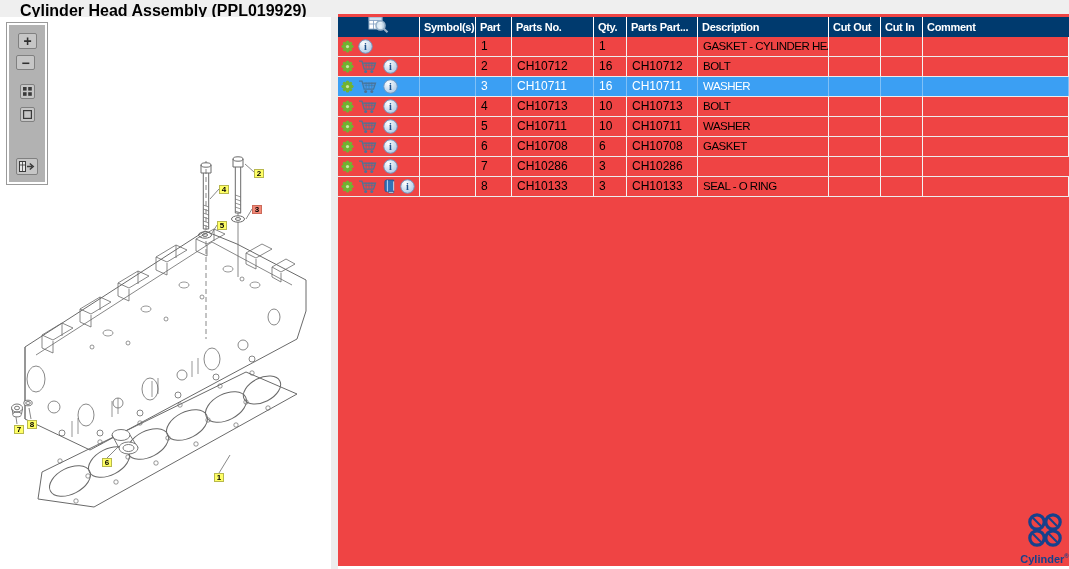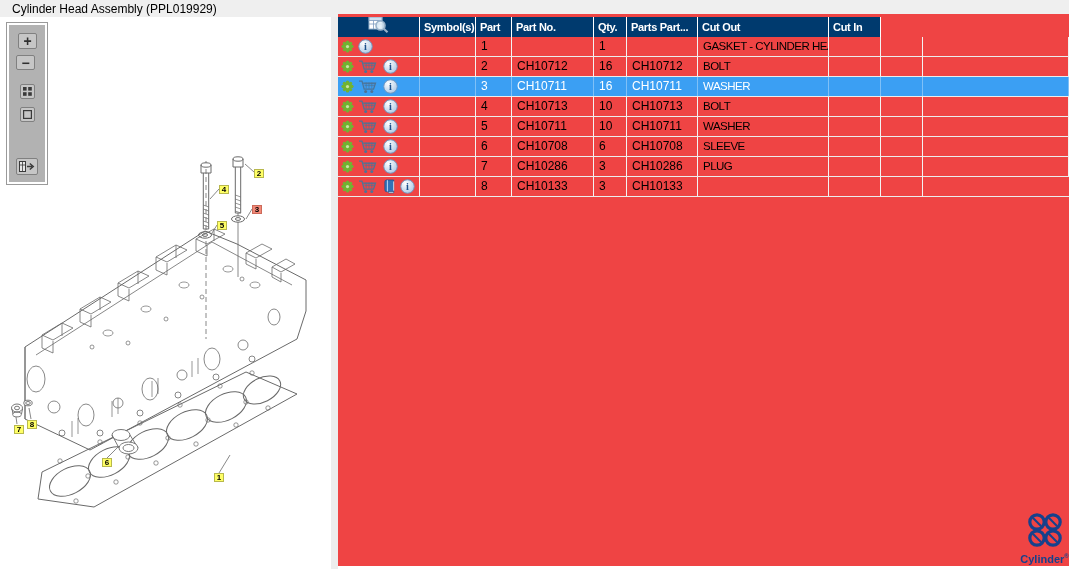"Cylinder Head Assembly (PPL019929)" .title { font-size: 12px -> 16px; font-weight: normal -> bold; left: 12px -> 20px }
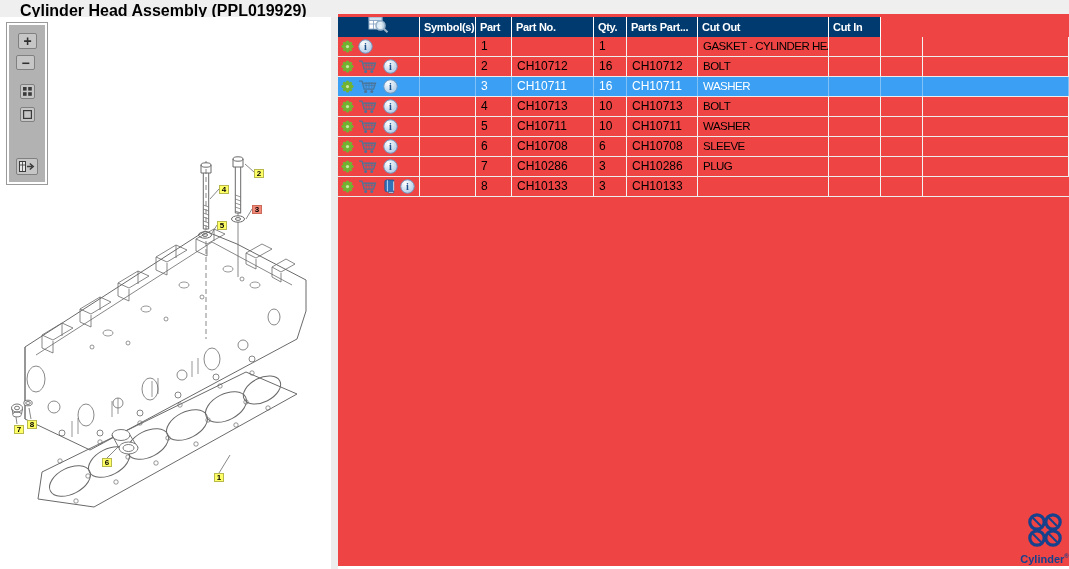"Part No." div.hcell { text: Part -> Parts }
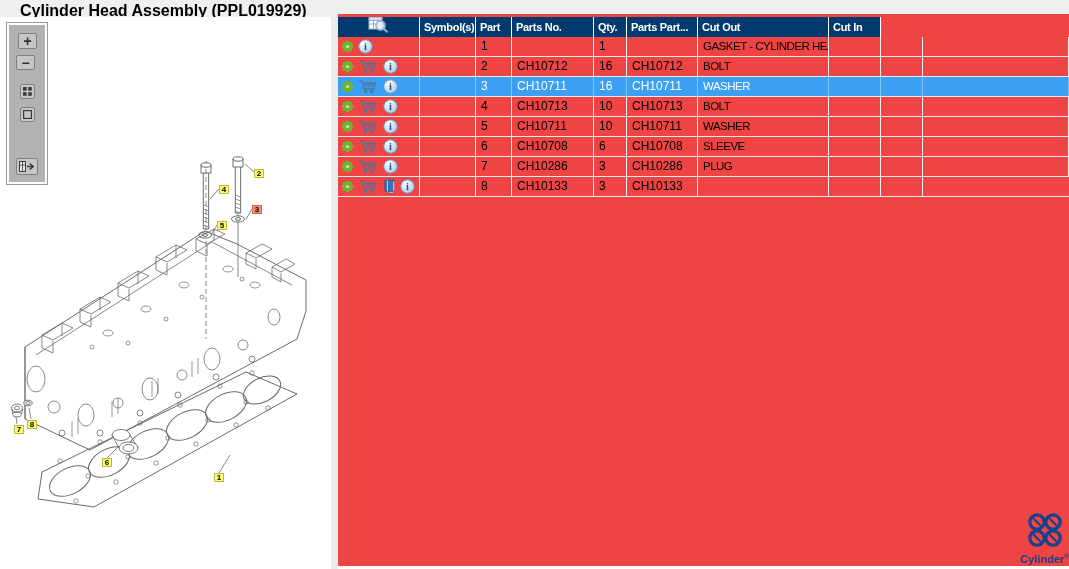"Description" div.hcell { html: none -> <div>Description</div> }
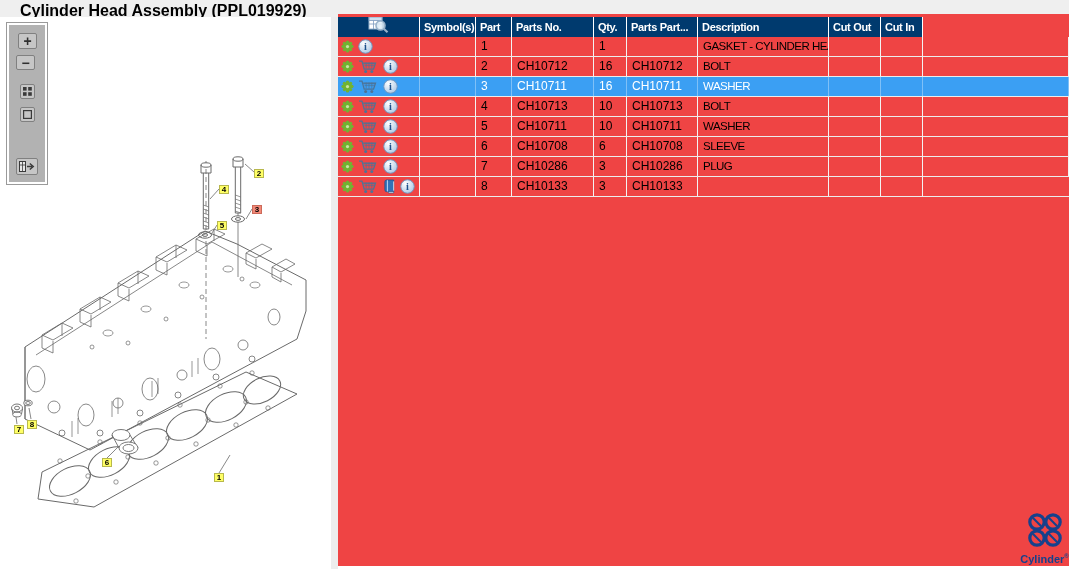"Comment" div.hcell { html: none -> <div>Comment</div> }
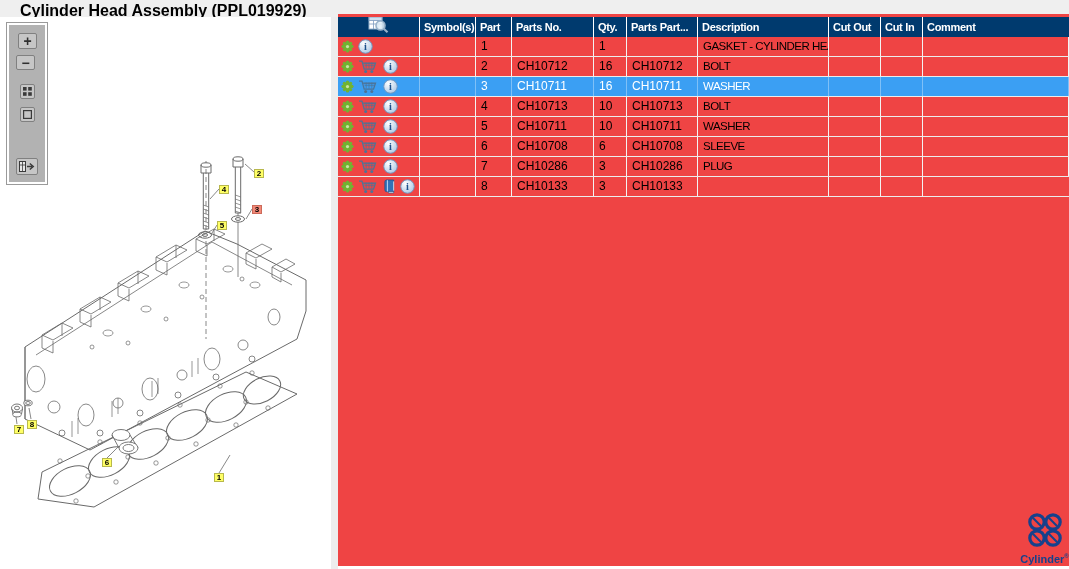"SLEEVE" div.cell { text: SLEEVE -> GASKET }
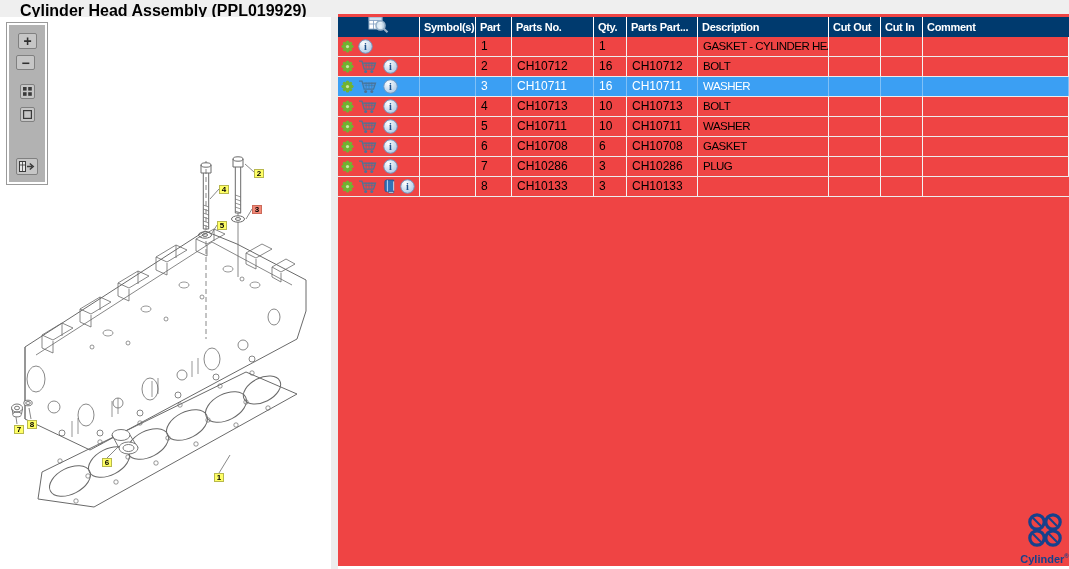"PLUG" div.cell { html: <div>PLUG</div> -> none }
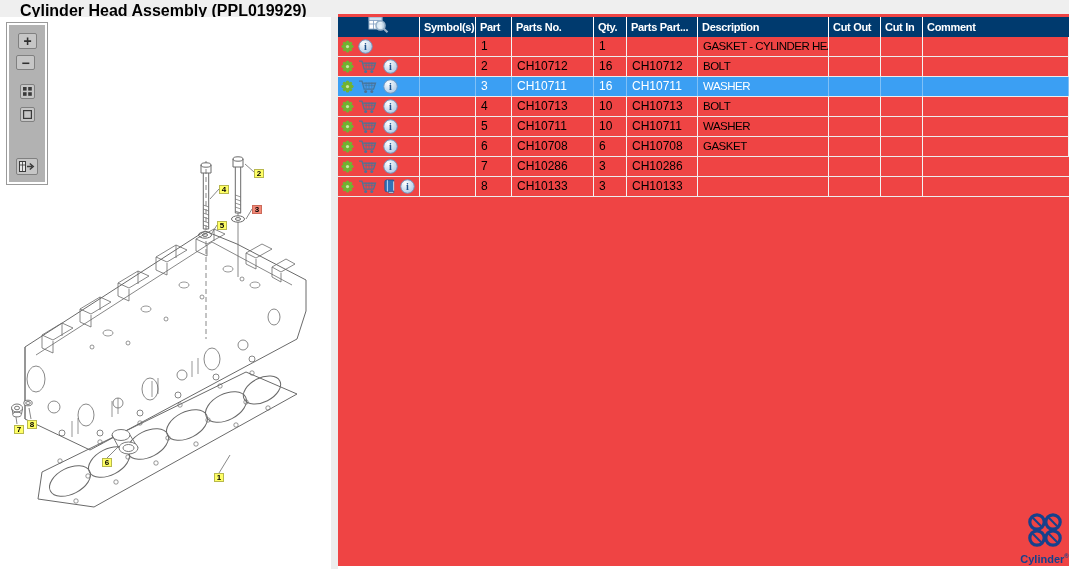"SEAL - O RING" div.cell { html: none -> <div>SEAL - O RING</div> }
